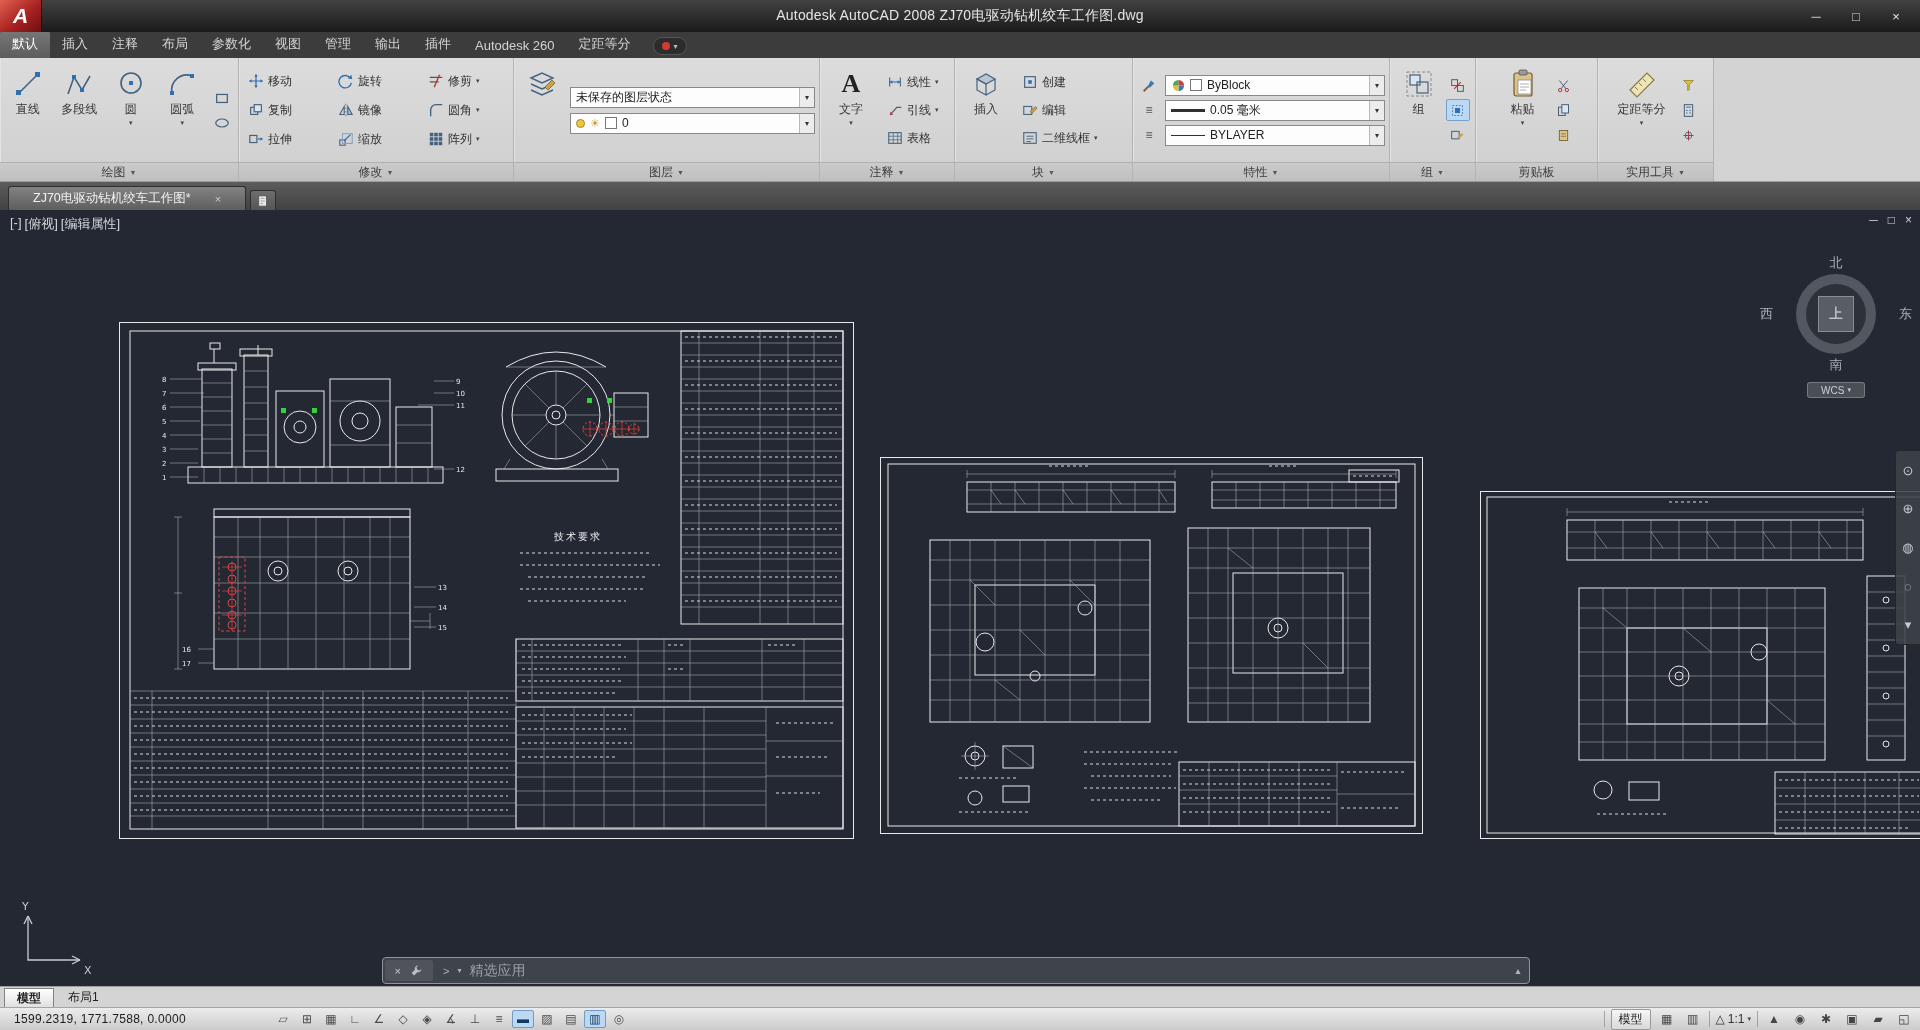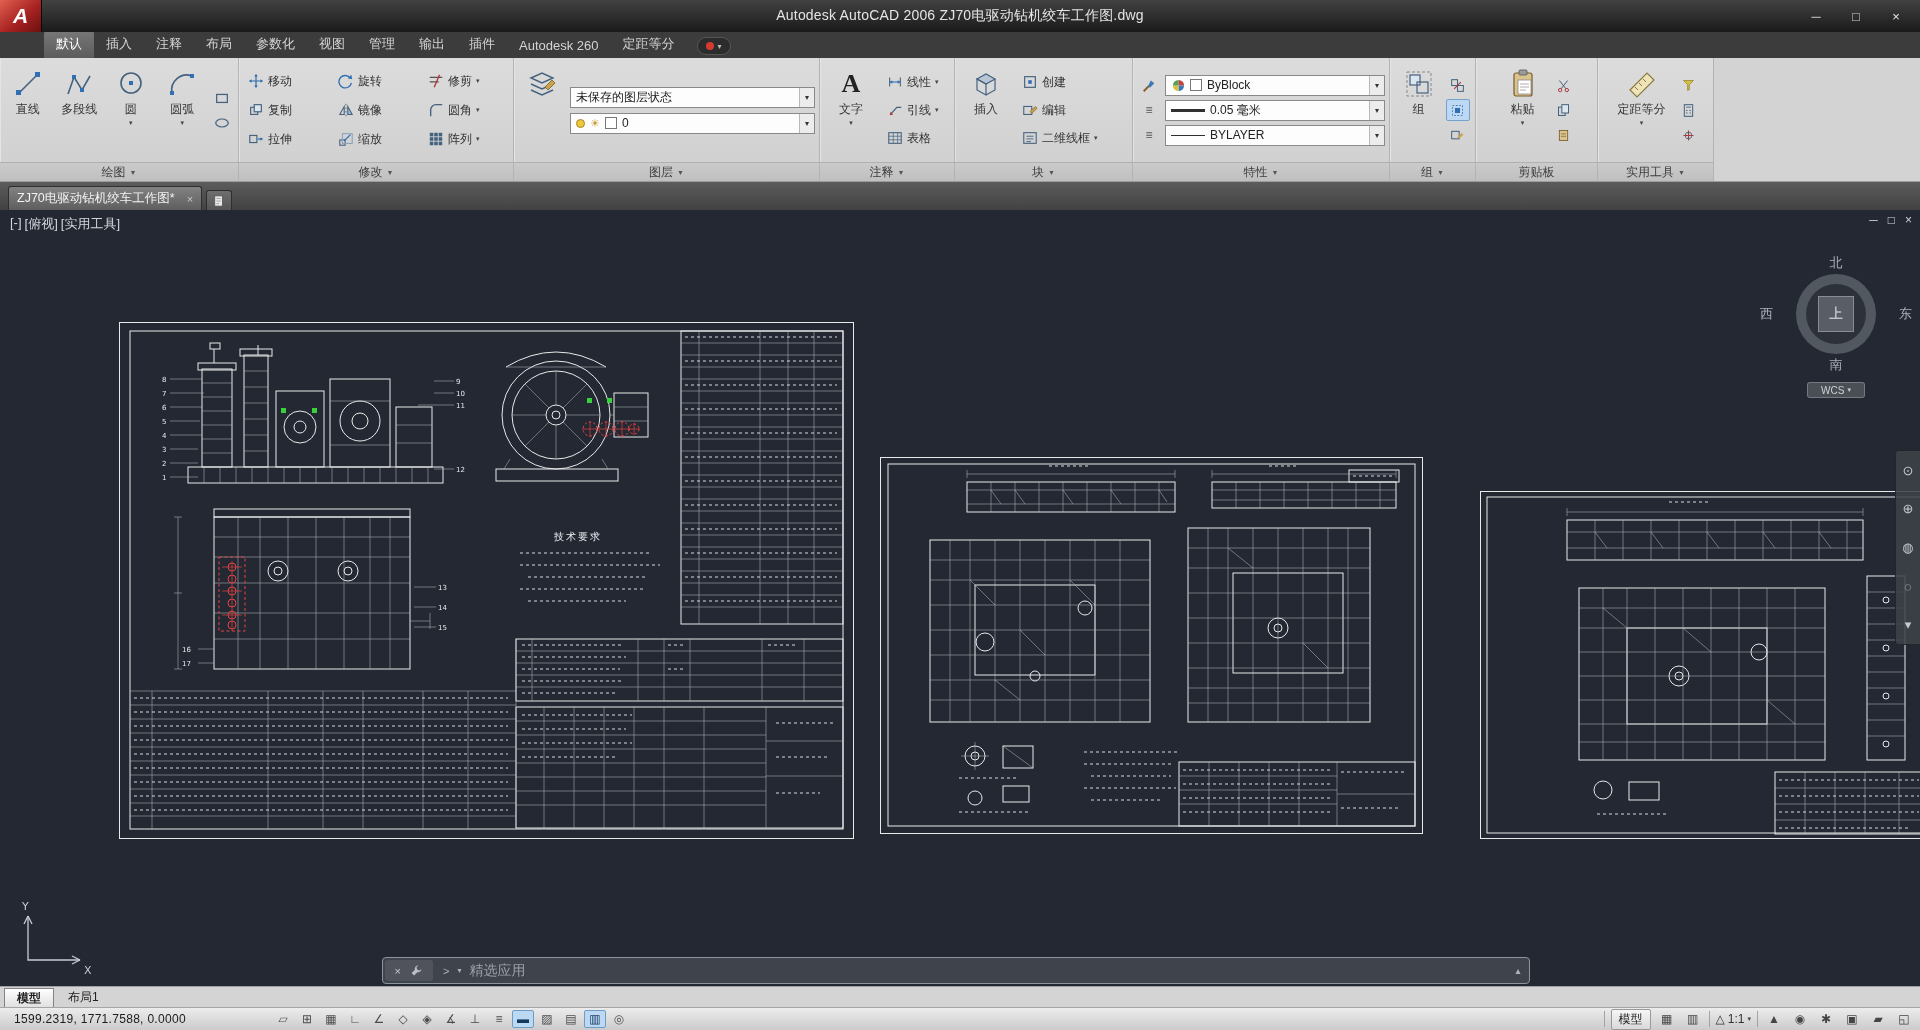"Autodesk AutoCAD 2006 ZJ70电驱动钻机绞车工作图.dwg" div.title-text { text: 2006 -> 2008 }
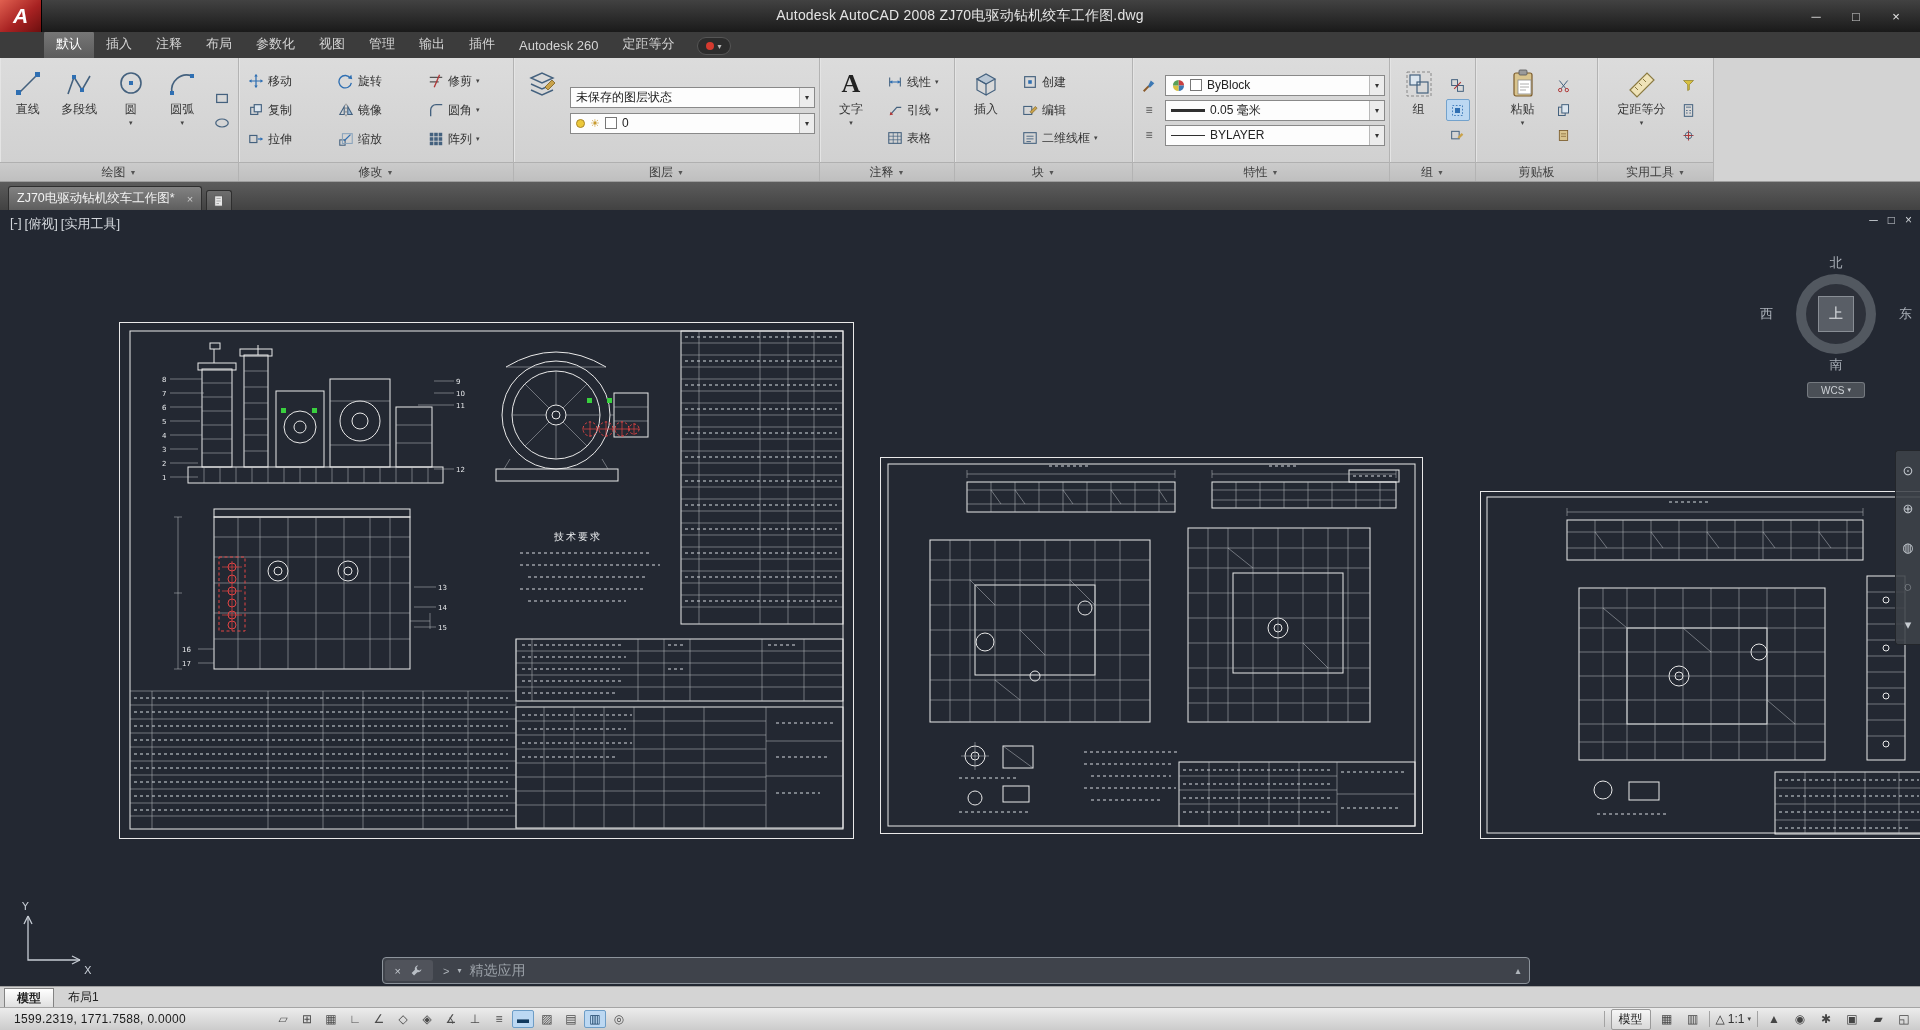"默认" .menubar { padding-left: 44px -> none }
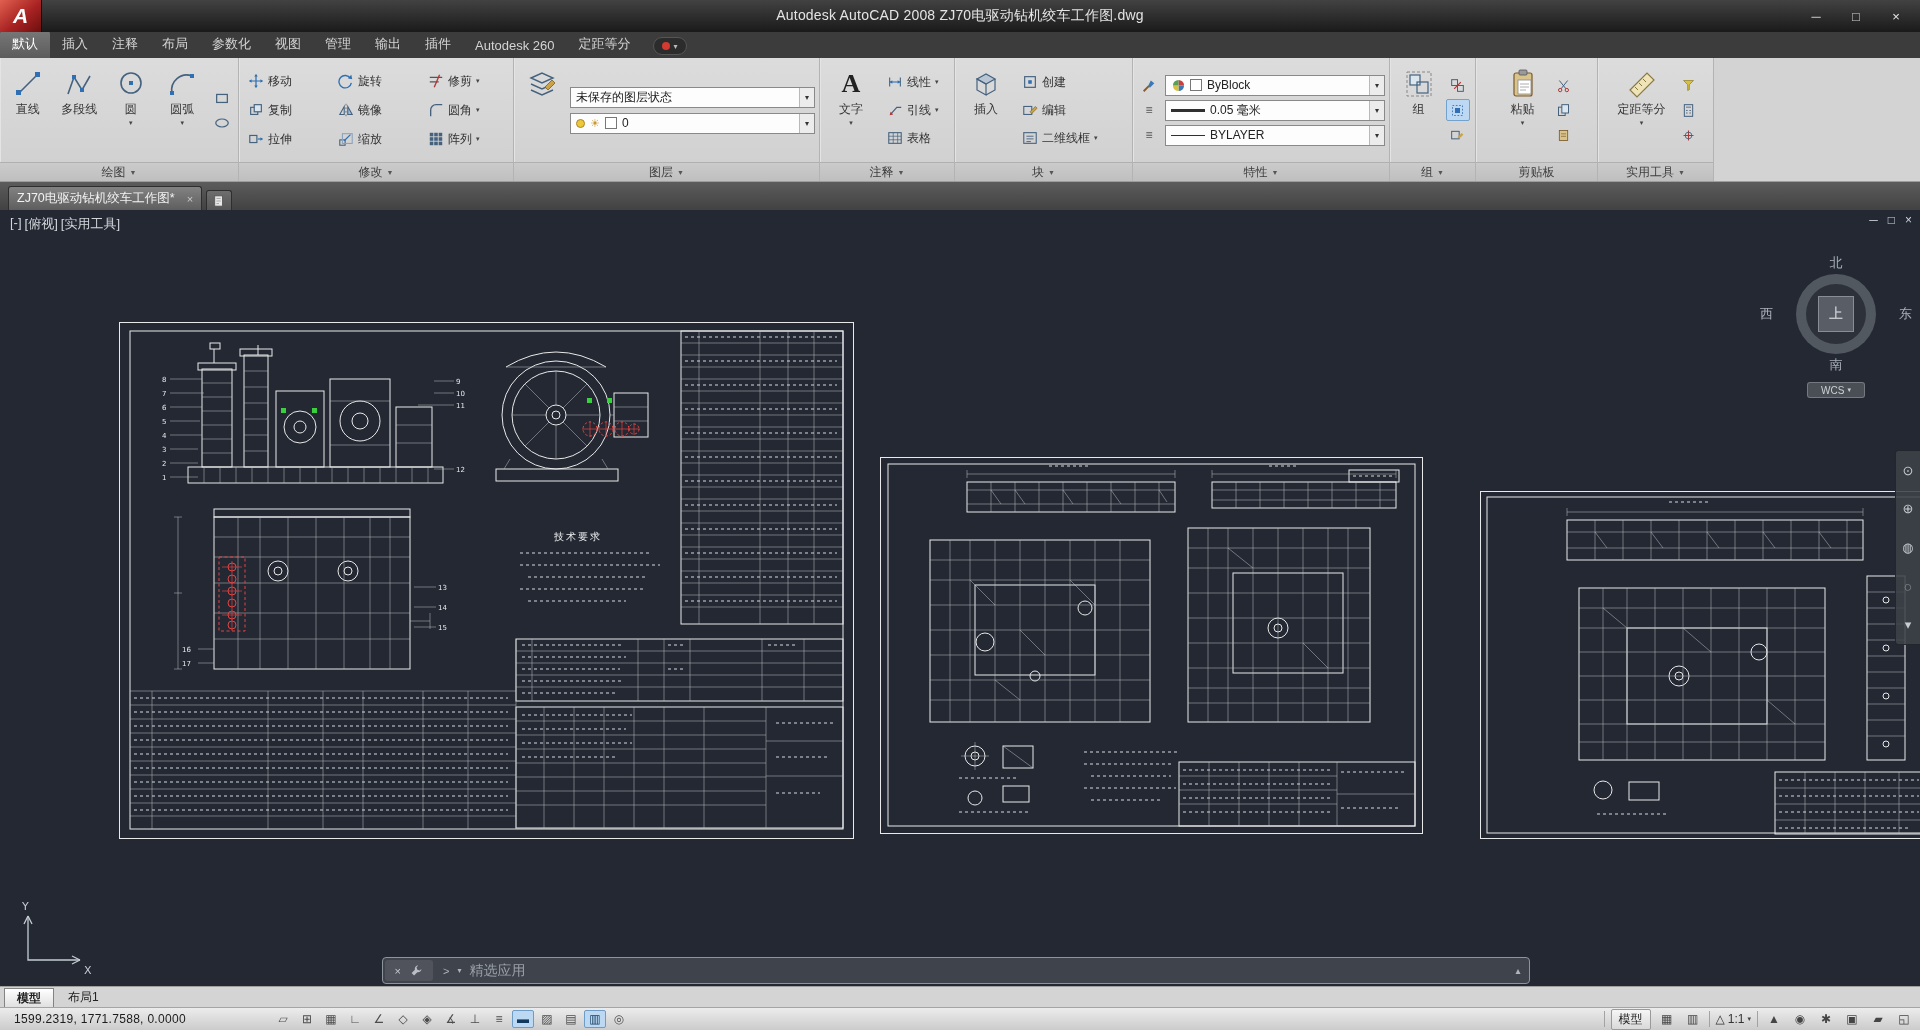"ZJ70电驱动钻机绞车工作图*" .filetab { gap: 12px -> 24px; padding: 0 8px -> 0 24px }
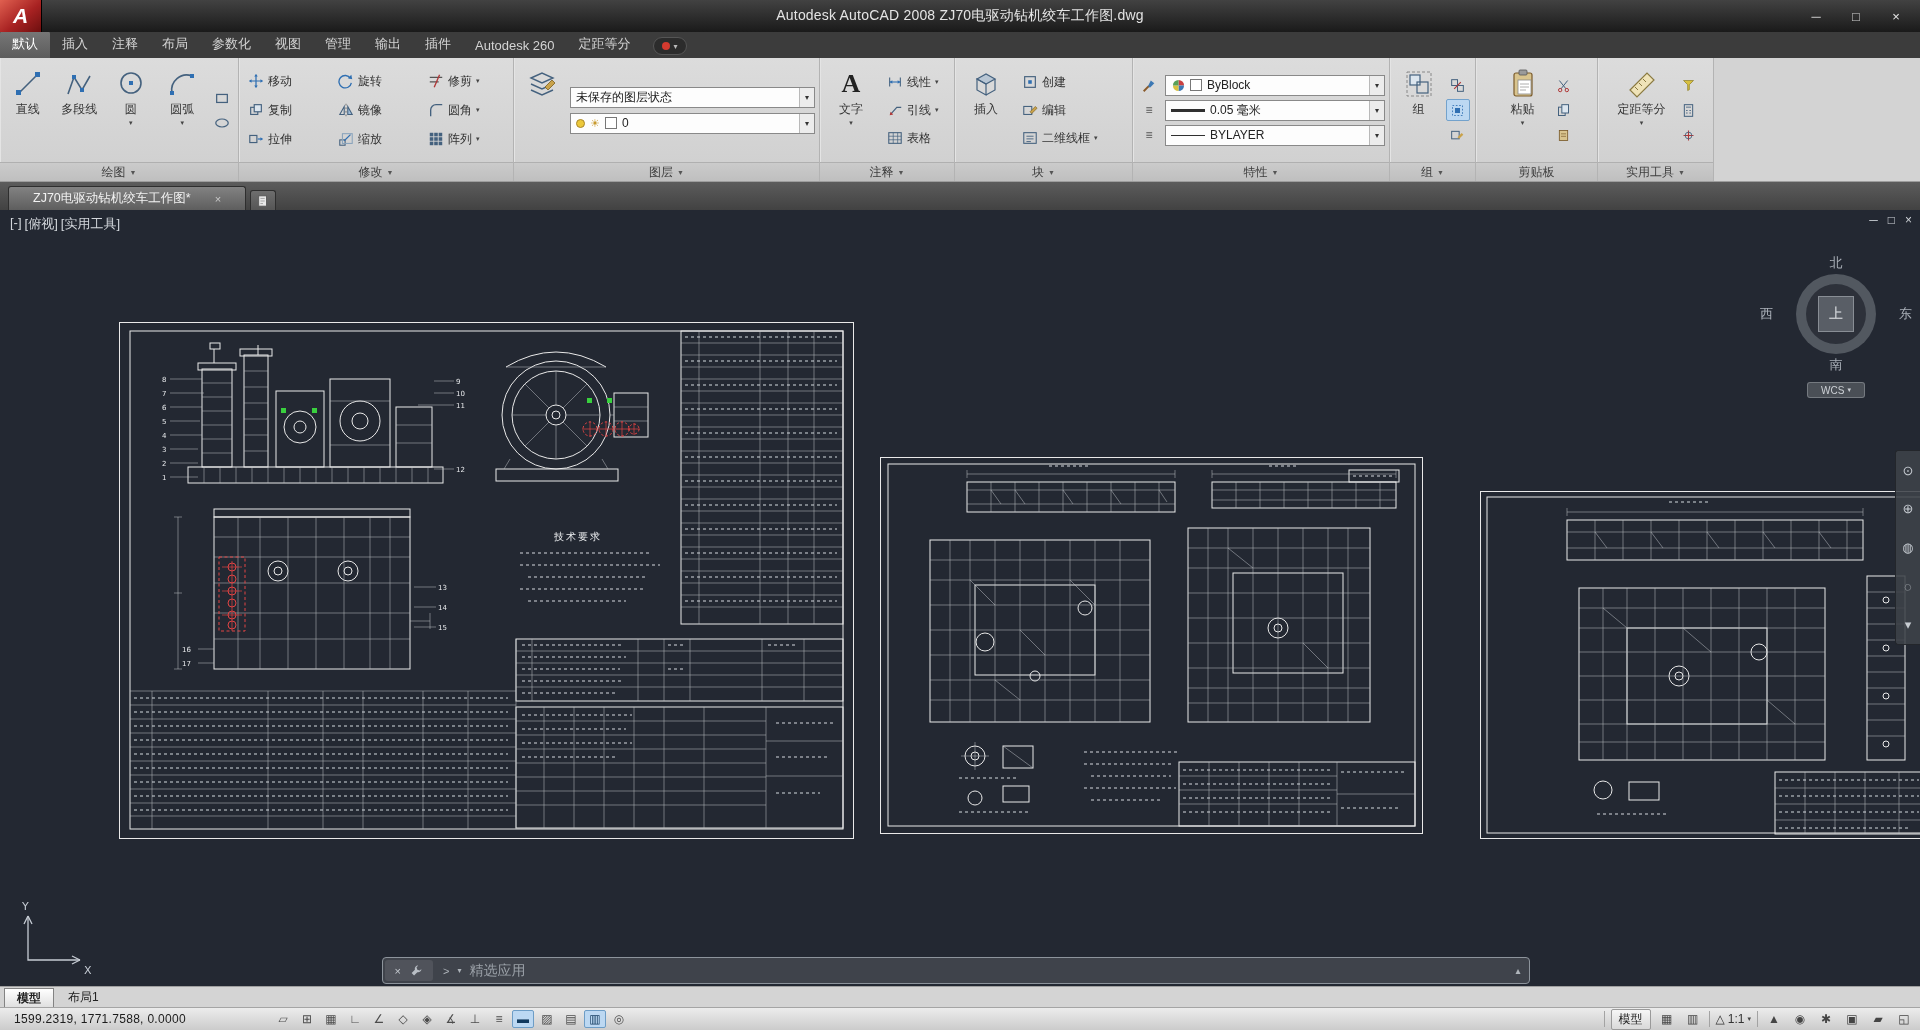"[实用工具]" span { text: 实用工具 -> 编辑属性 }
